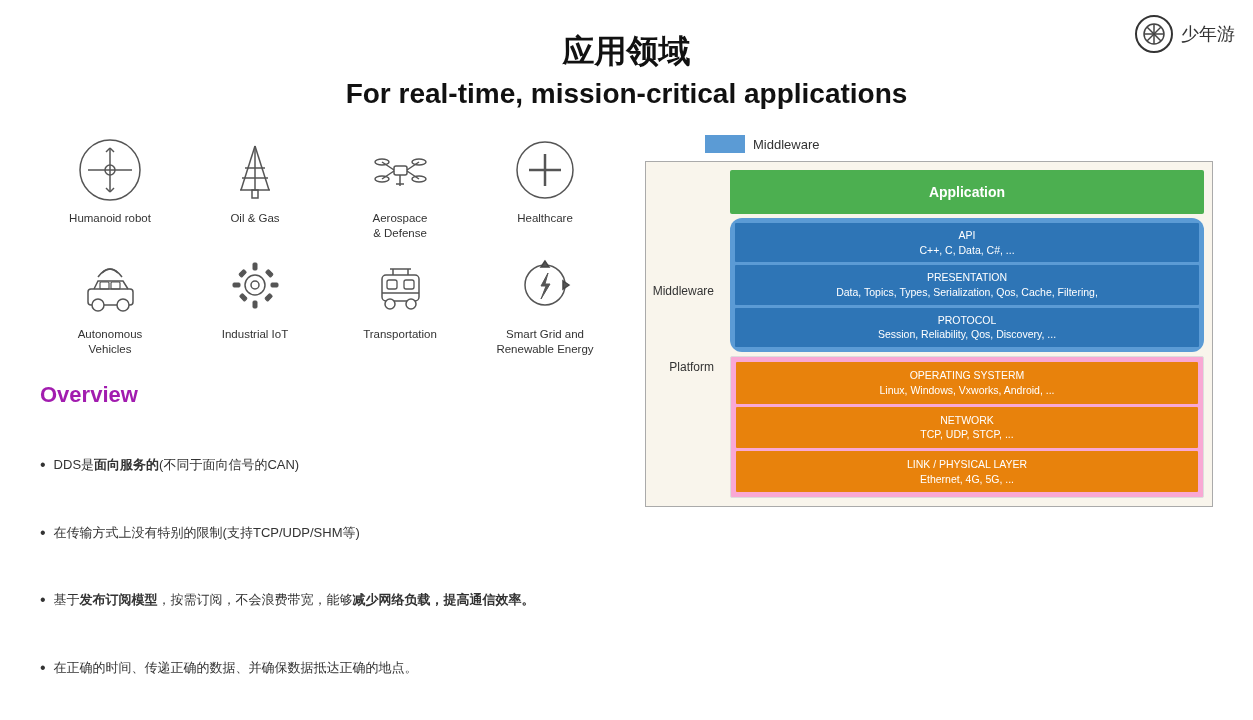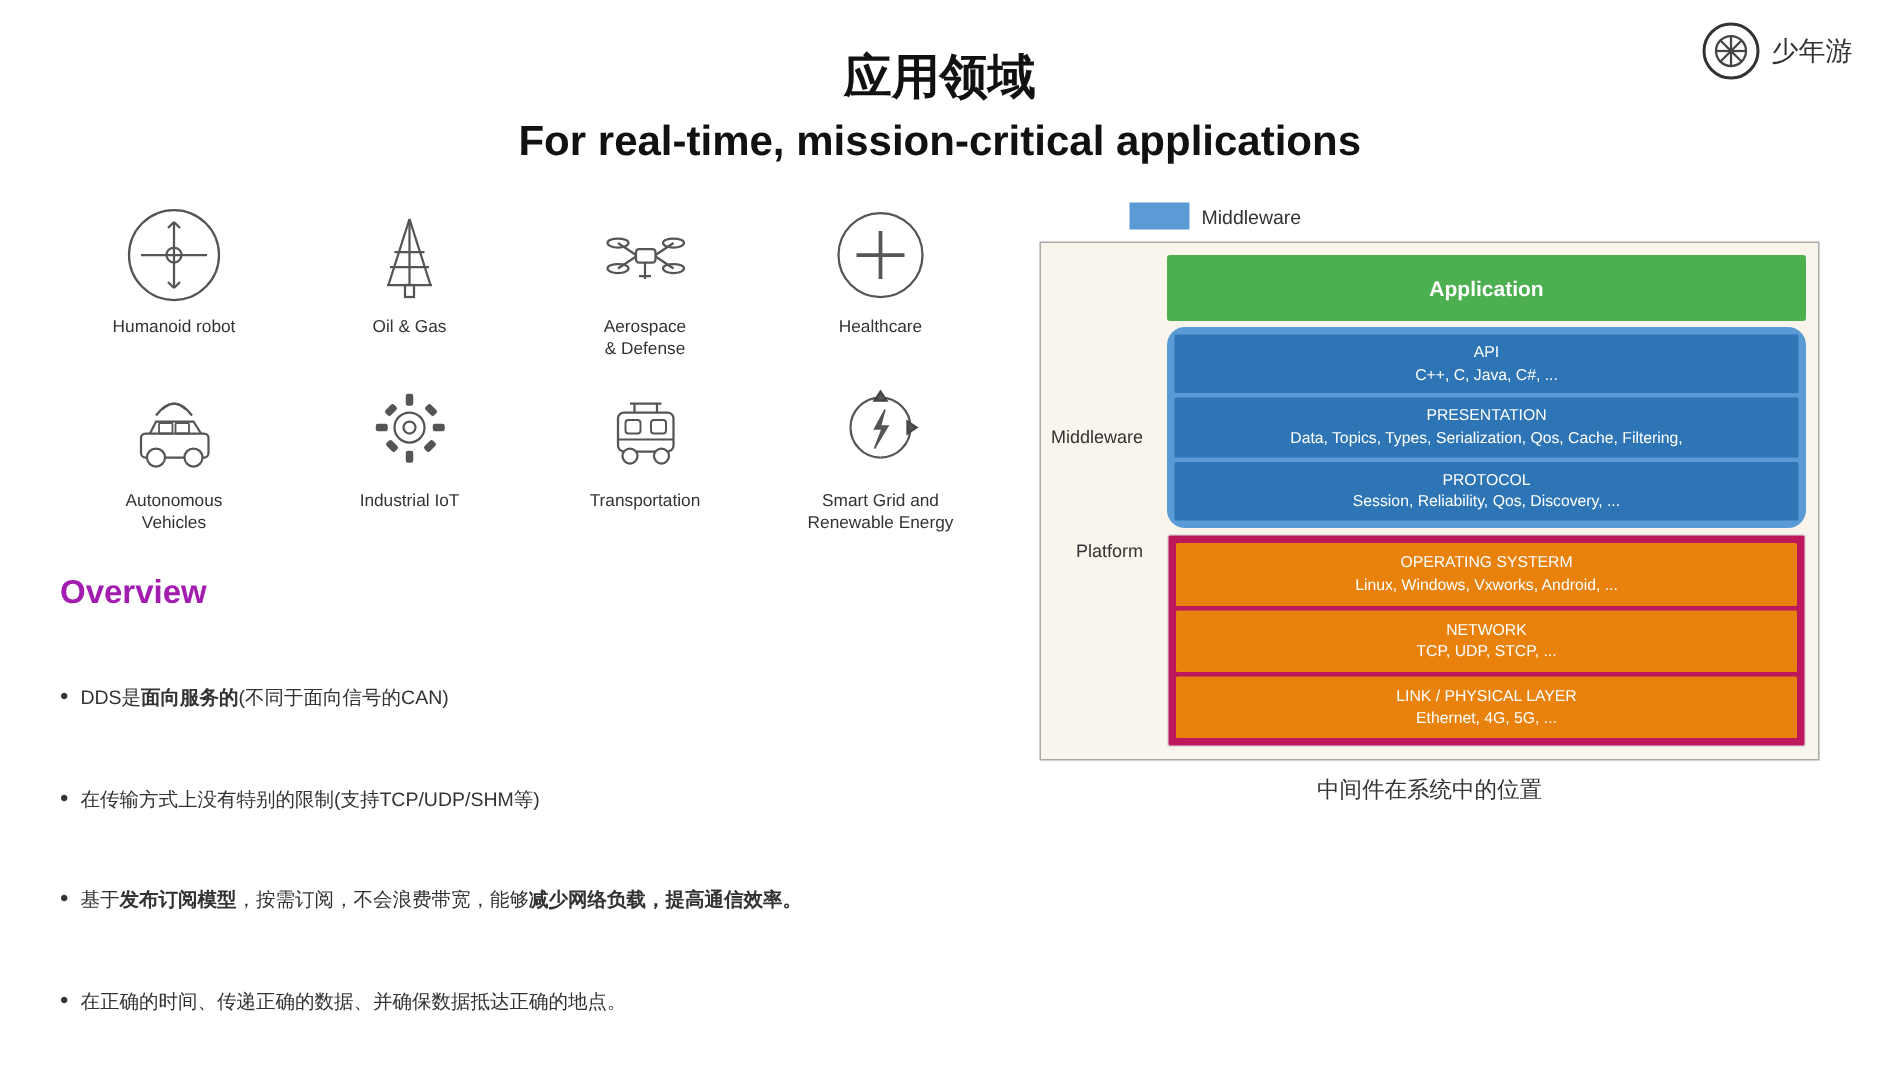"Middleware" .right-side { width: 520px -> 568px }
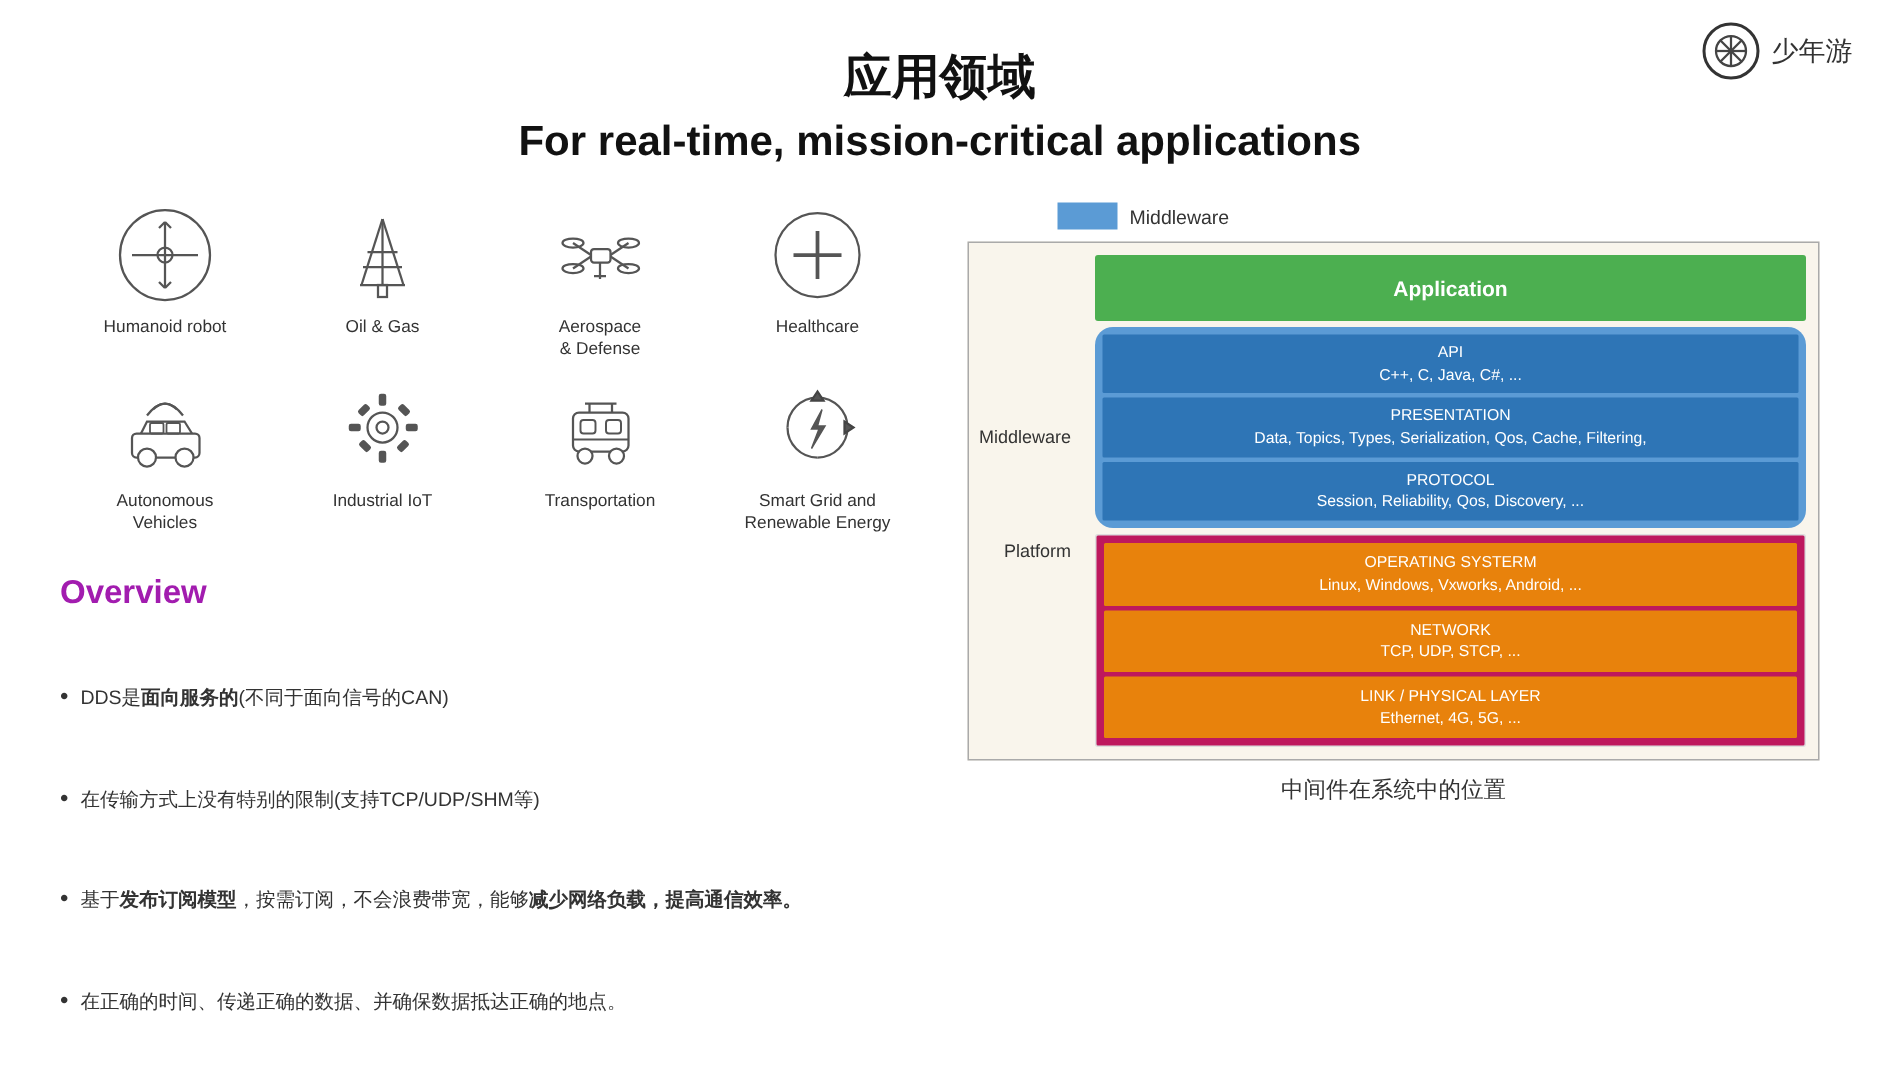"C++, C, Java, C#, ..." span { text: Java -> Data }
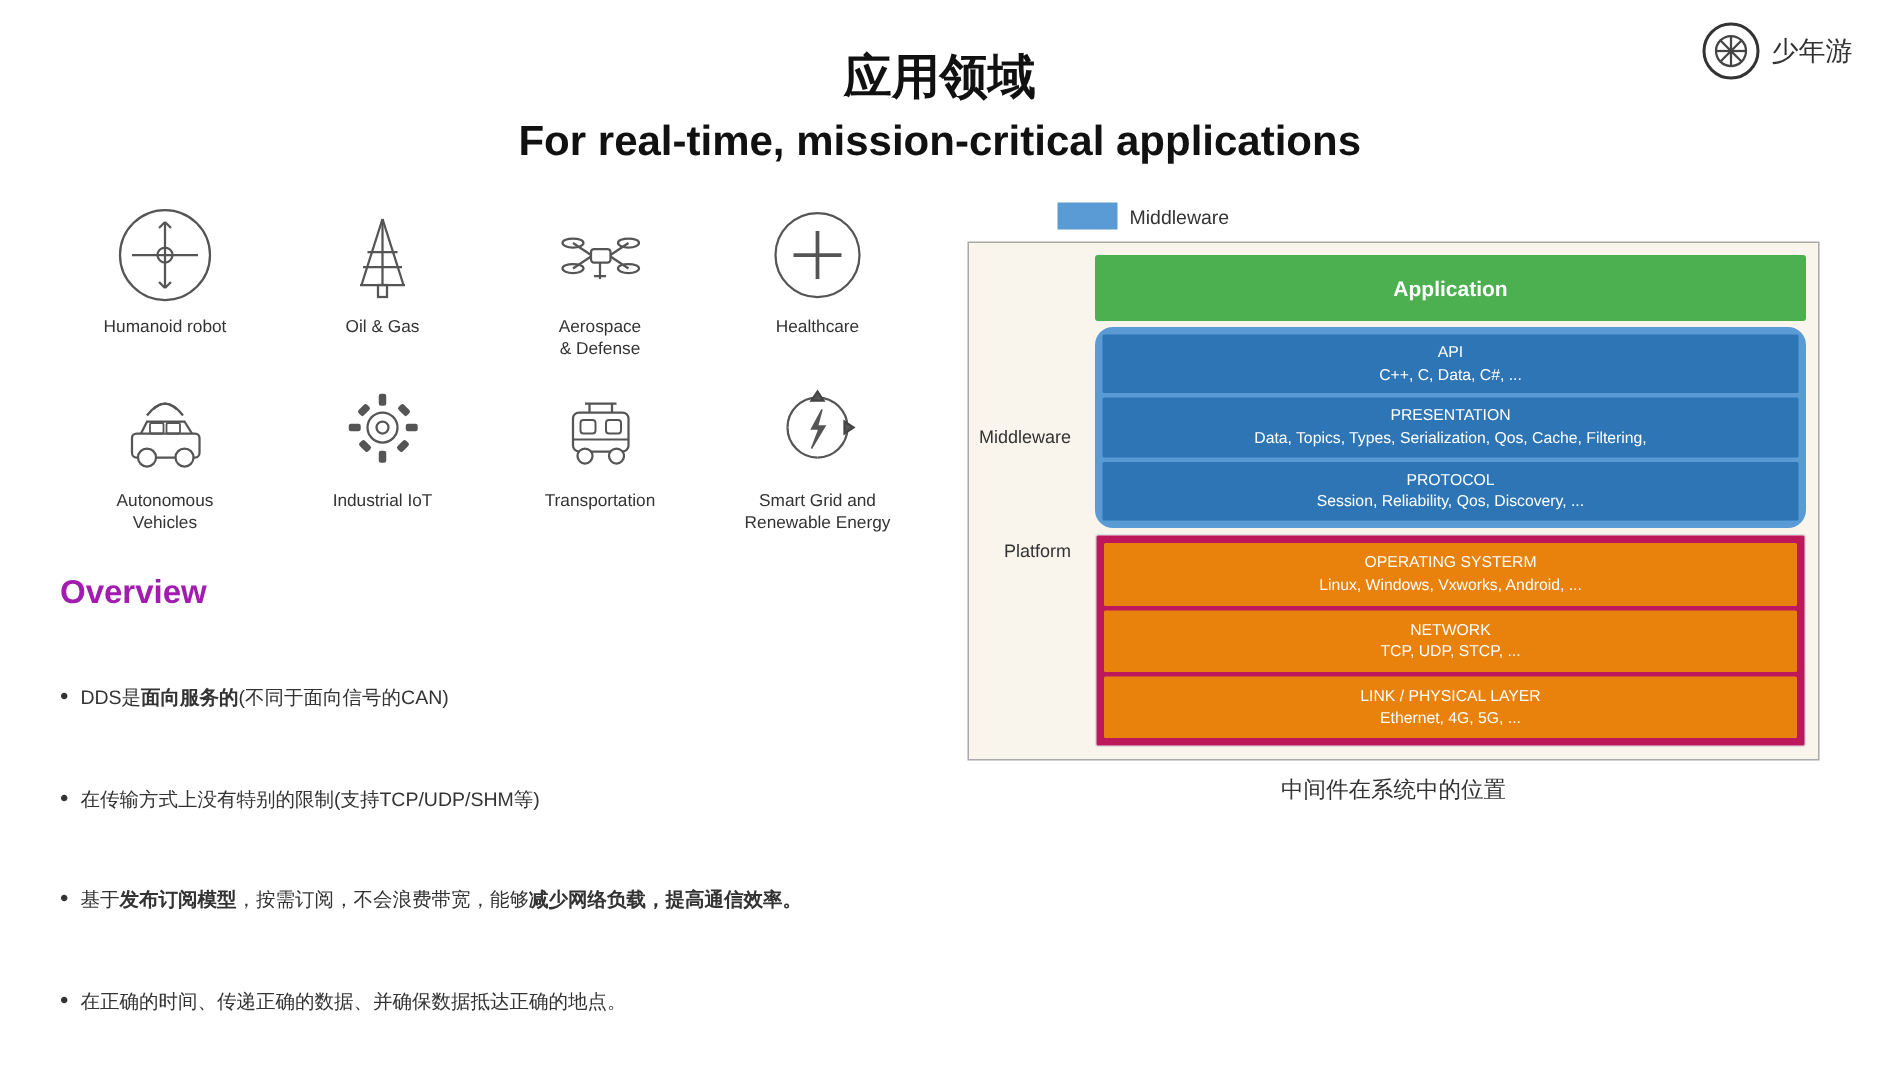"OPERATING SYSTERM" .block-platform-container { background: #be185d -> #f9a8d4 }
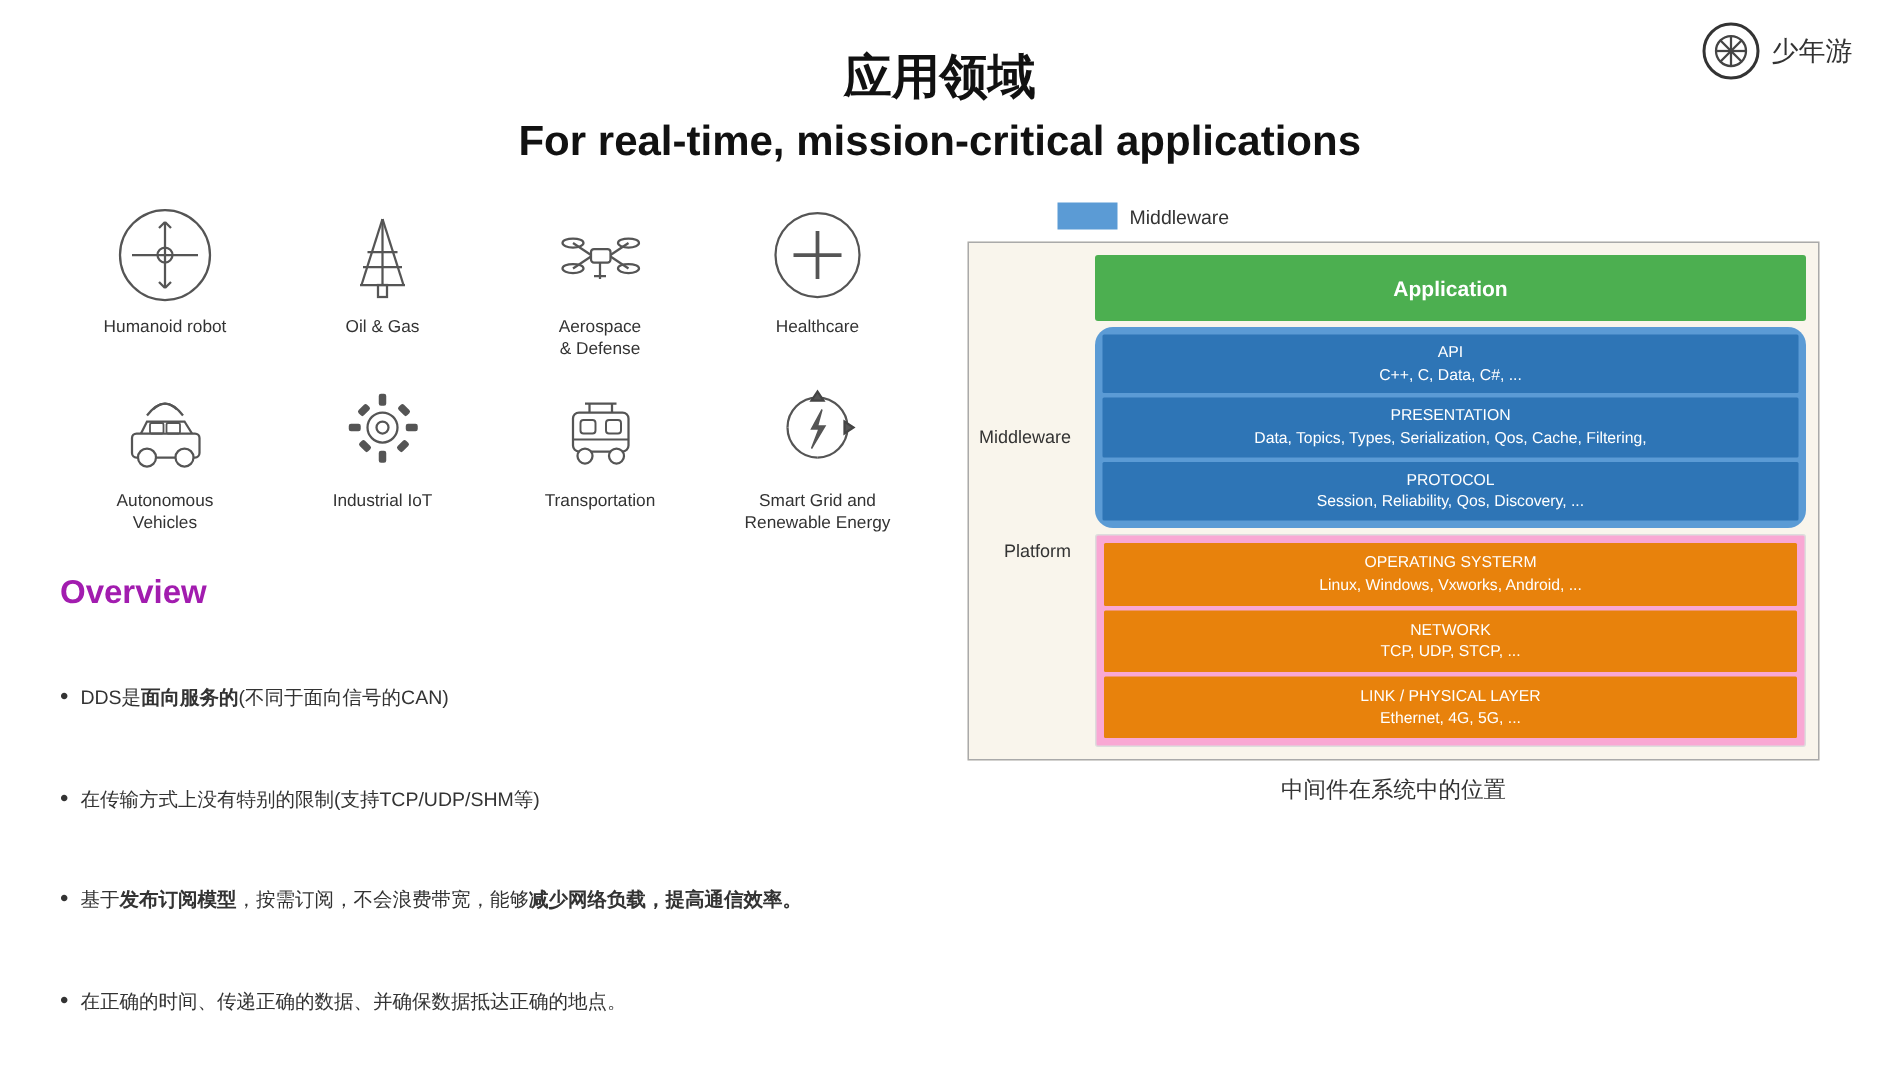"中间件在系统中的位置" div.diagram-caption { html: <div>中间件在系统中的位置</div> -> none }
